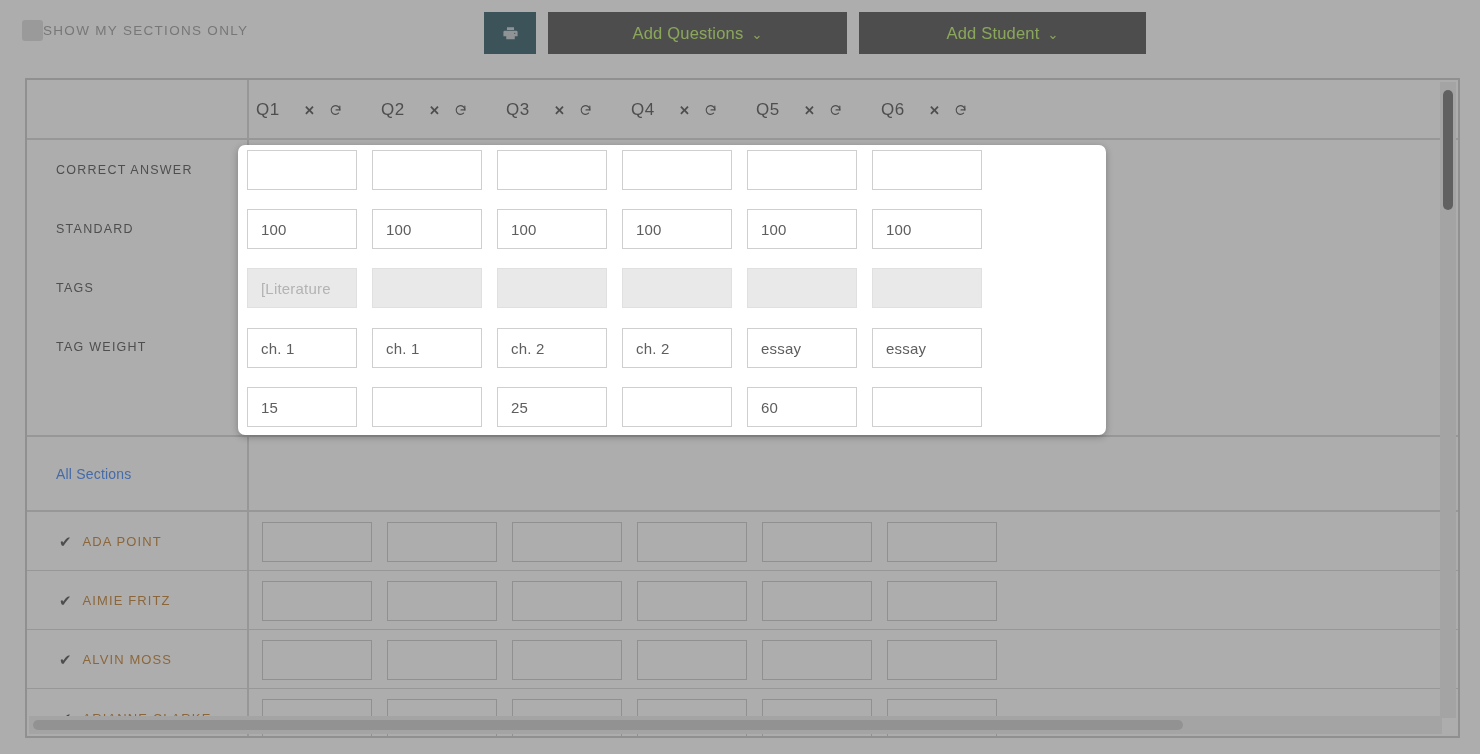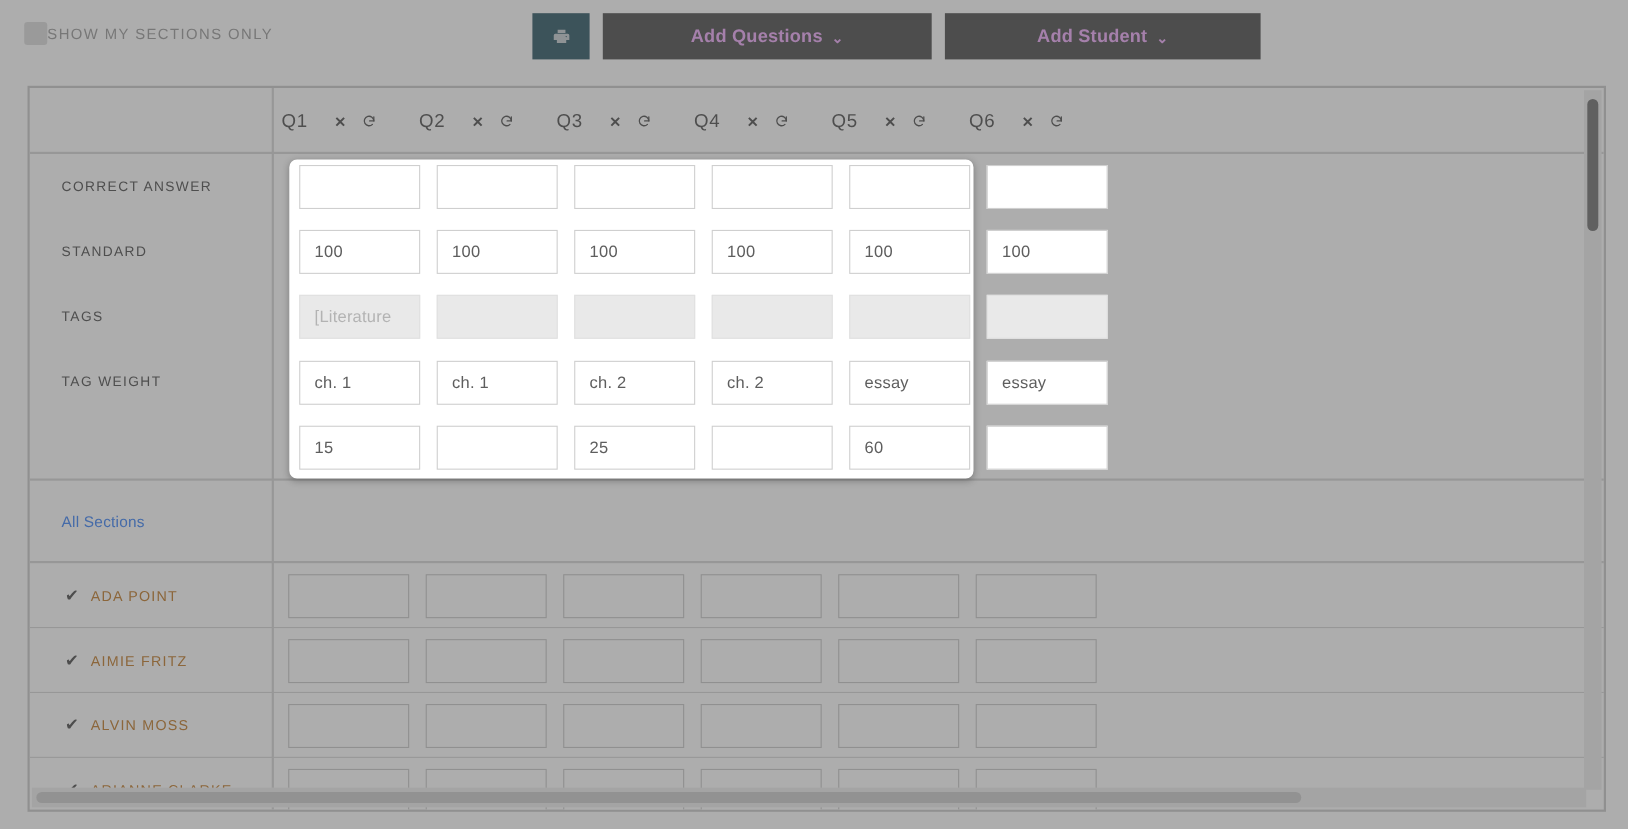"Add Questions" .btn { color: #f0abfc -> #bef264; font-weight: 700 -> 400 }
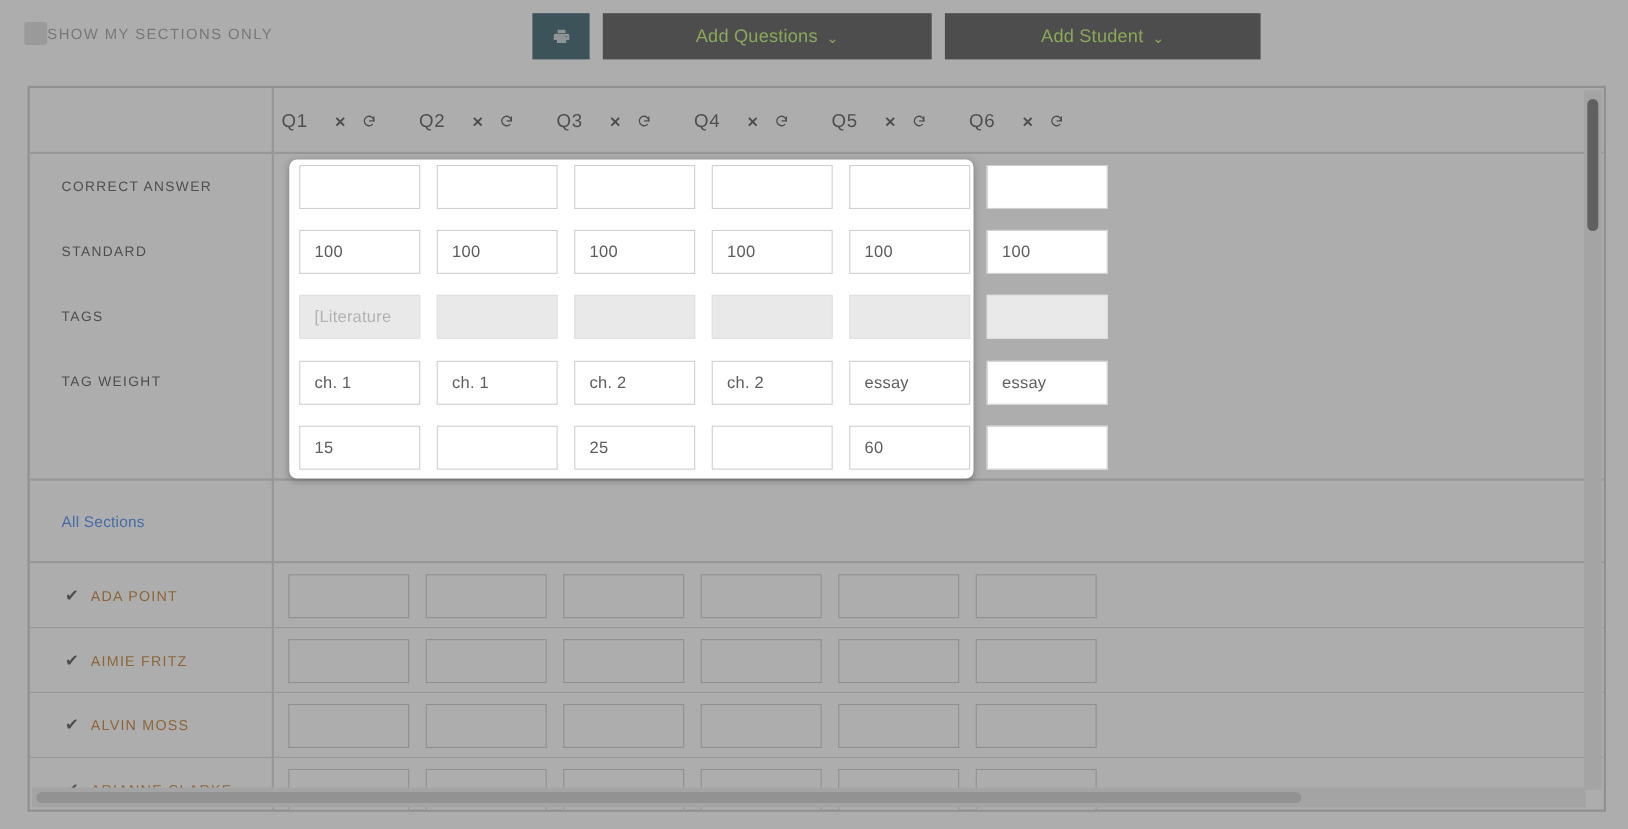"100" .edit-panel { left: 263px -> 238px; width: 622px -> 868px }
